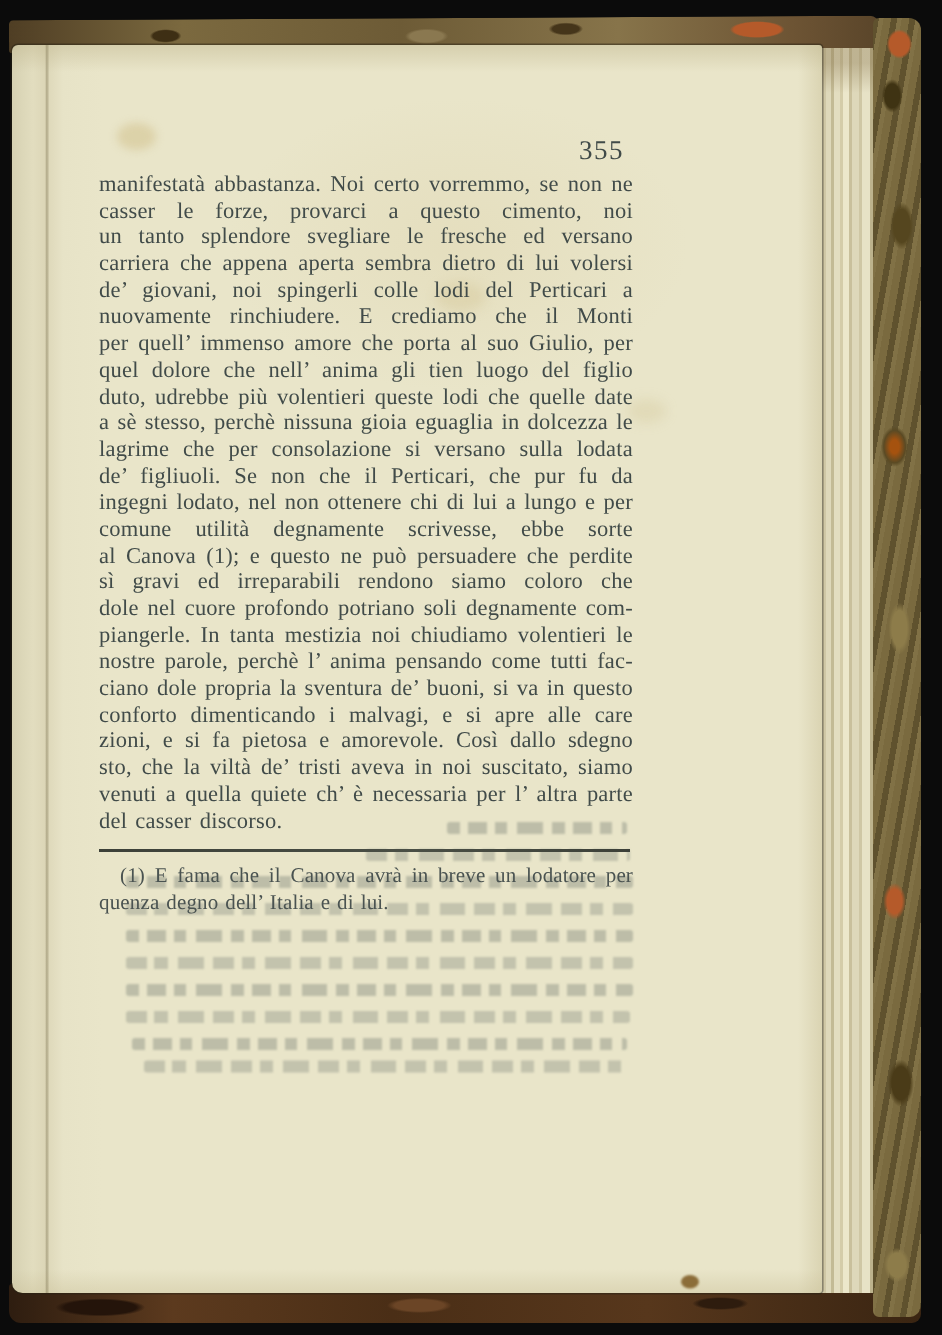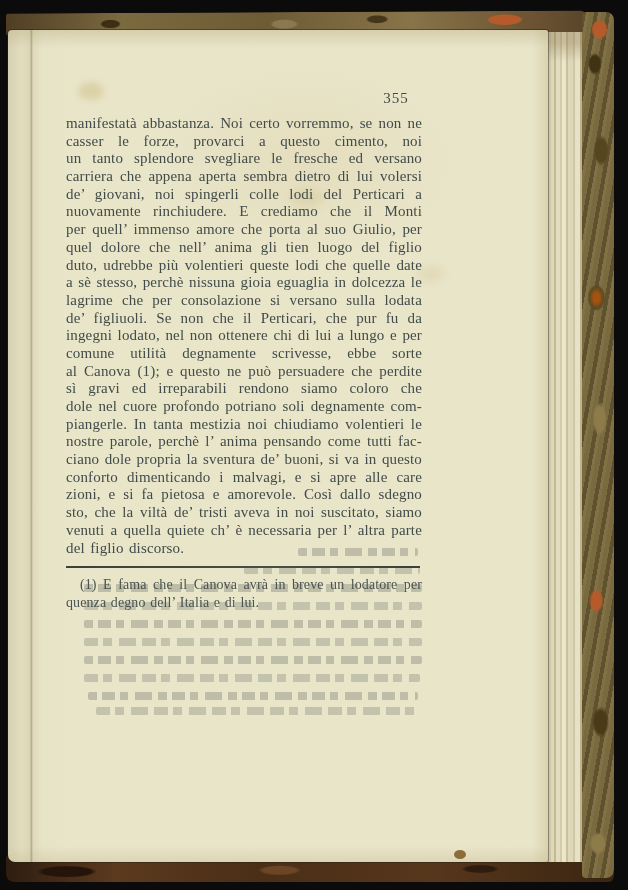"355" .page-number { font-size: 15px -> 18px; text-align: center -> right }
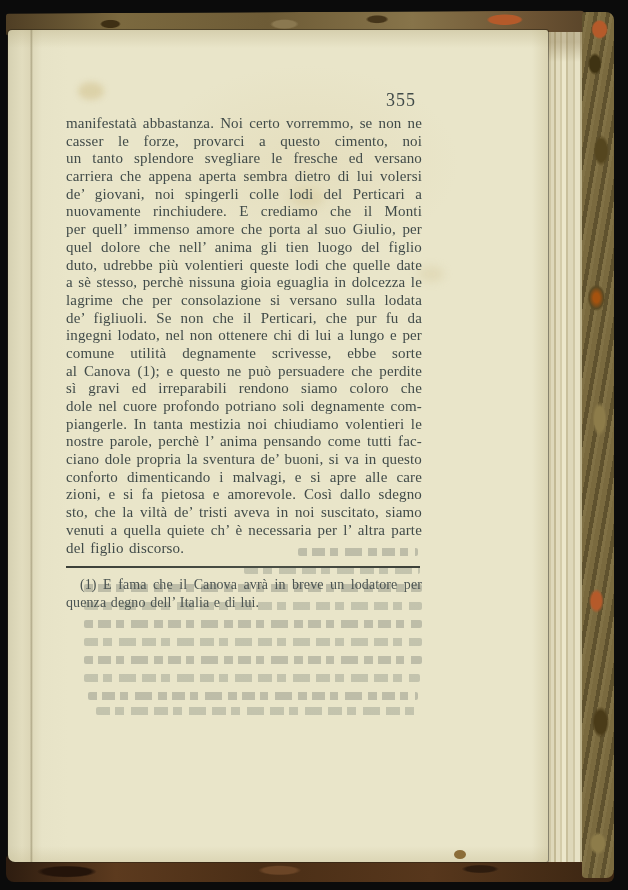"del figlio discorso." div.text-line { text: figlio -> casser }
